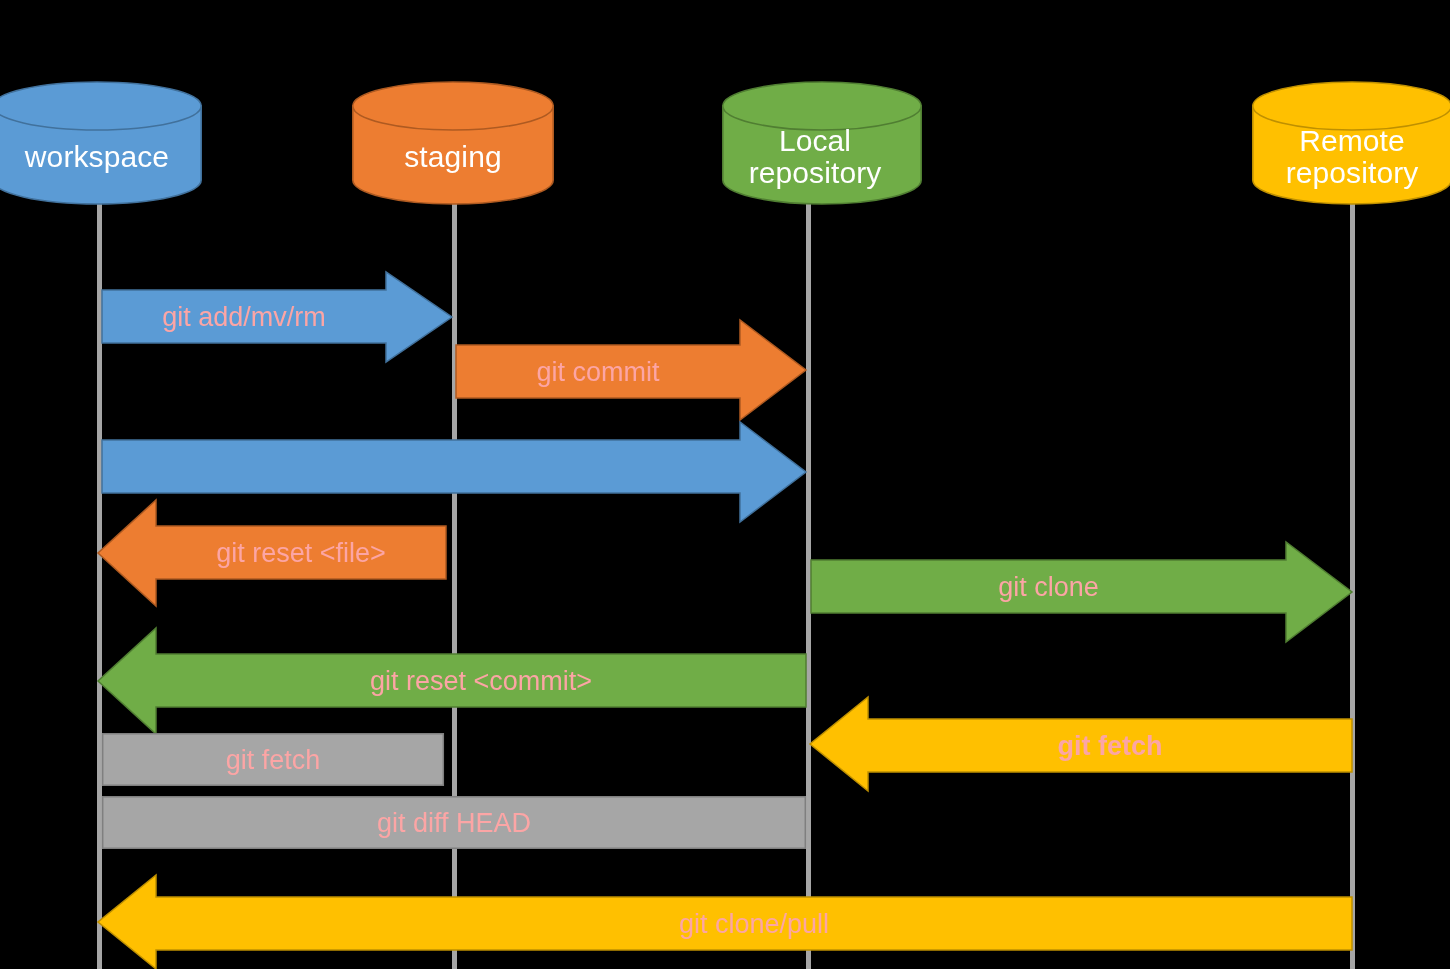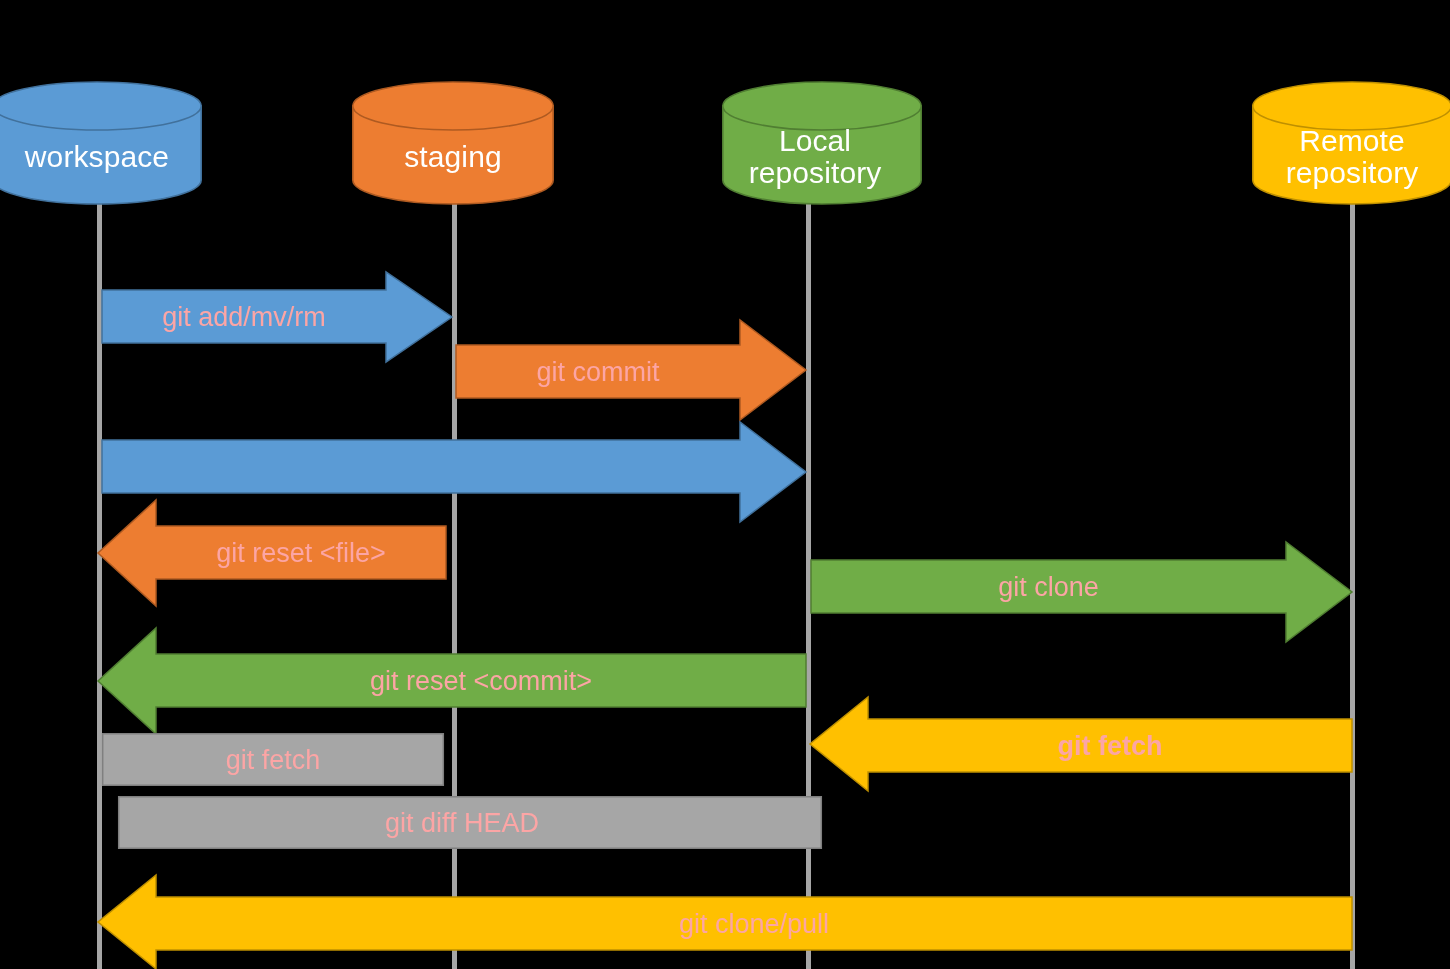"git diff HEAD" div.flow { padding-left: 16px -> none }
